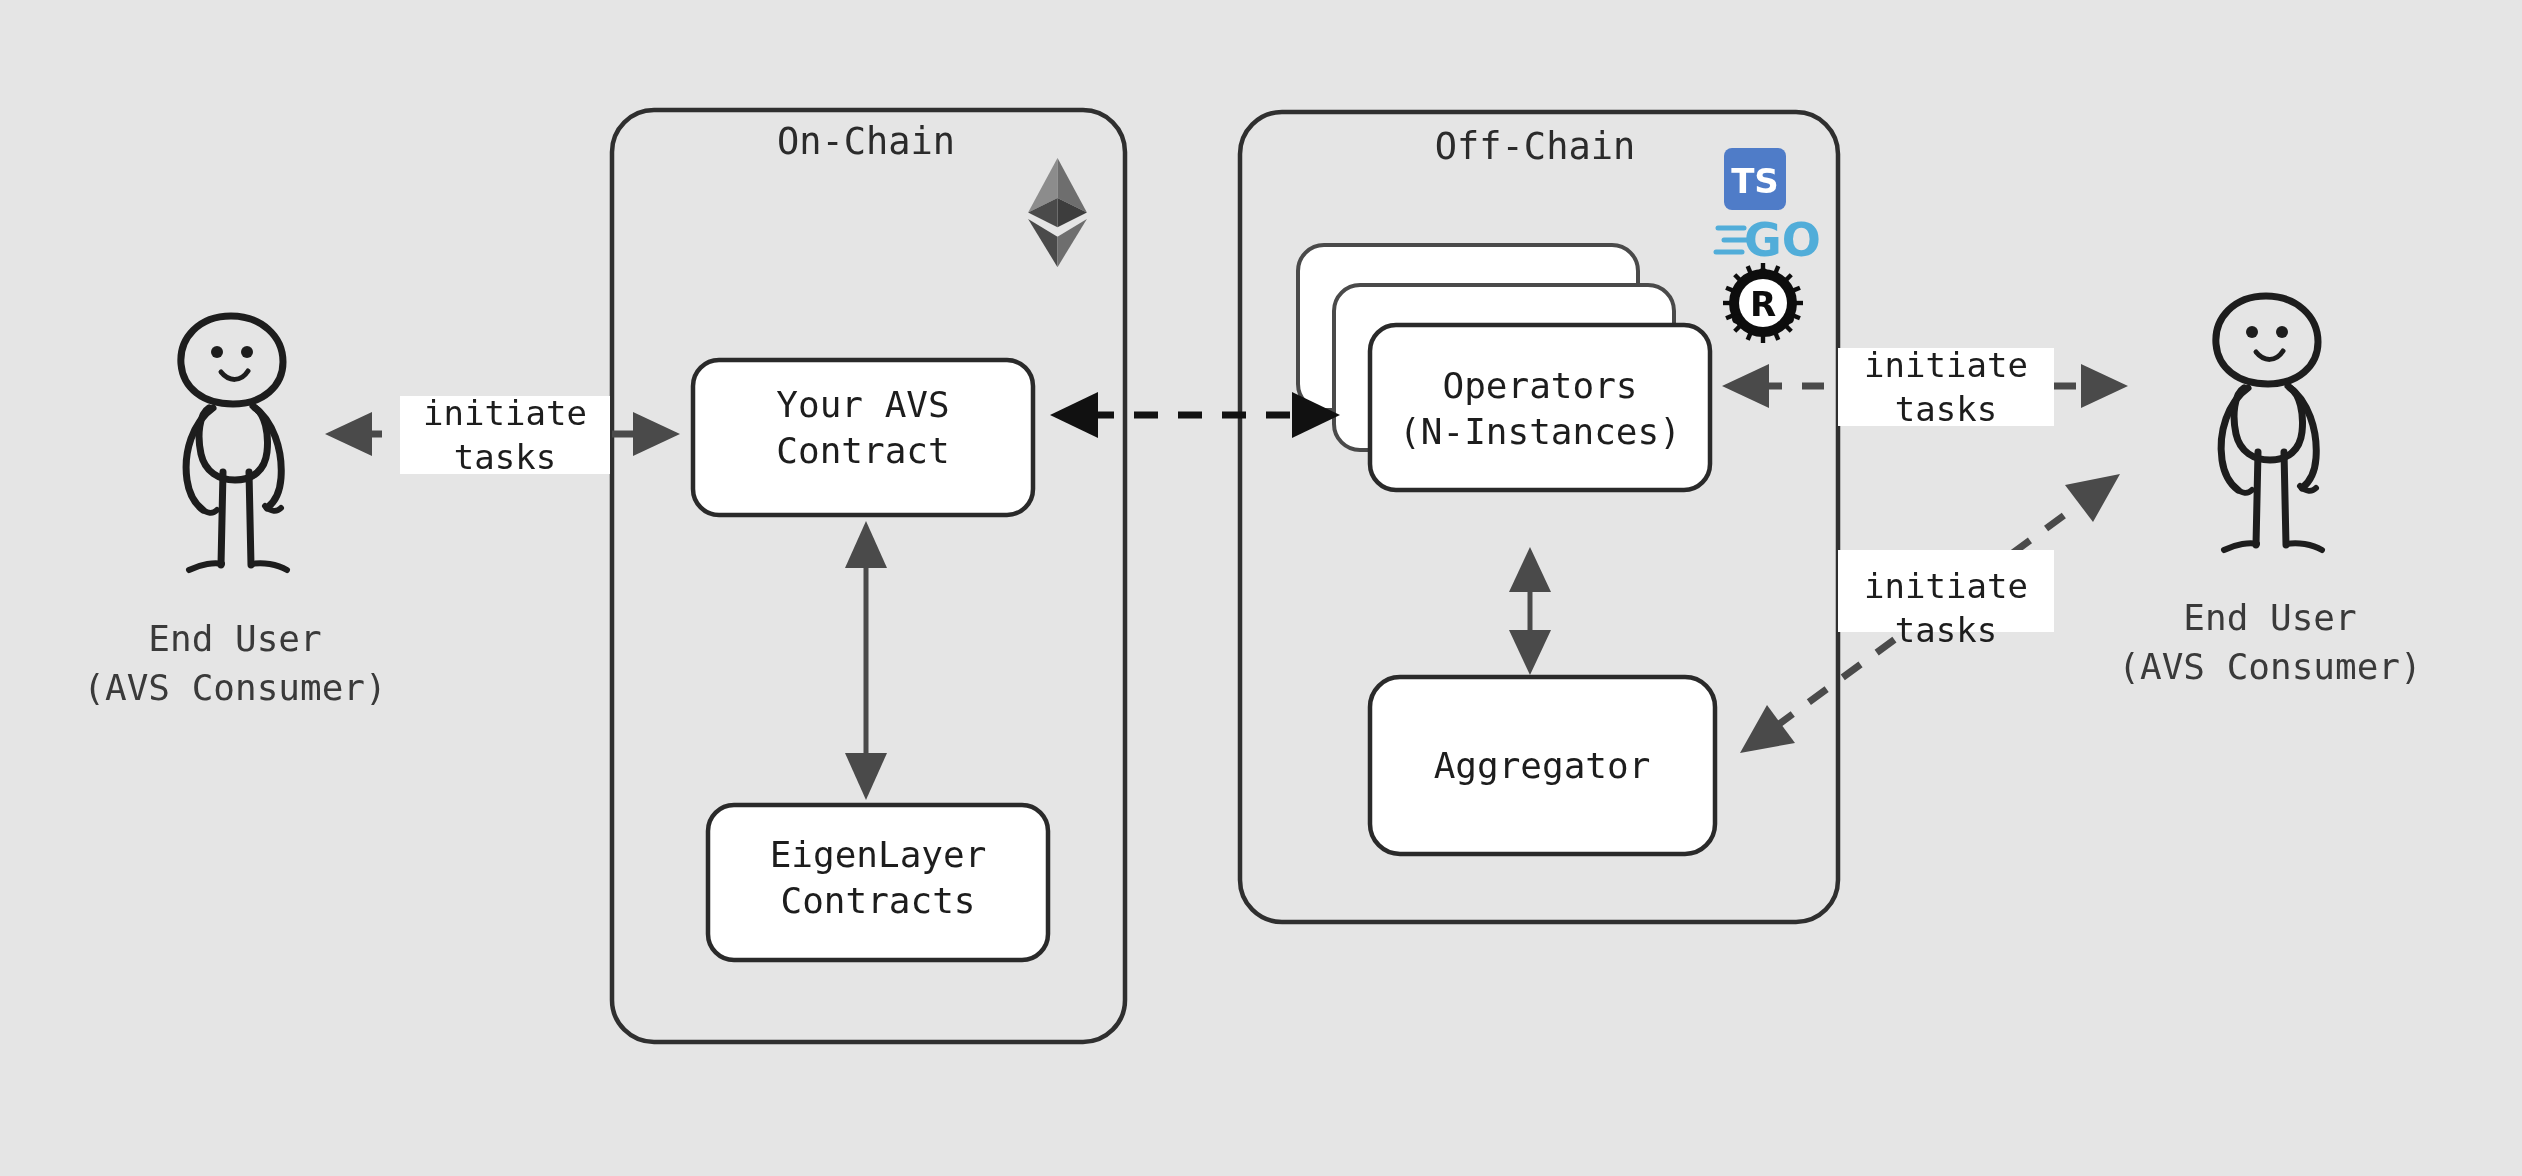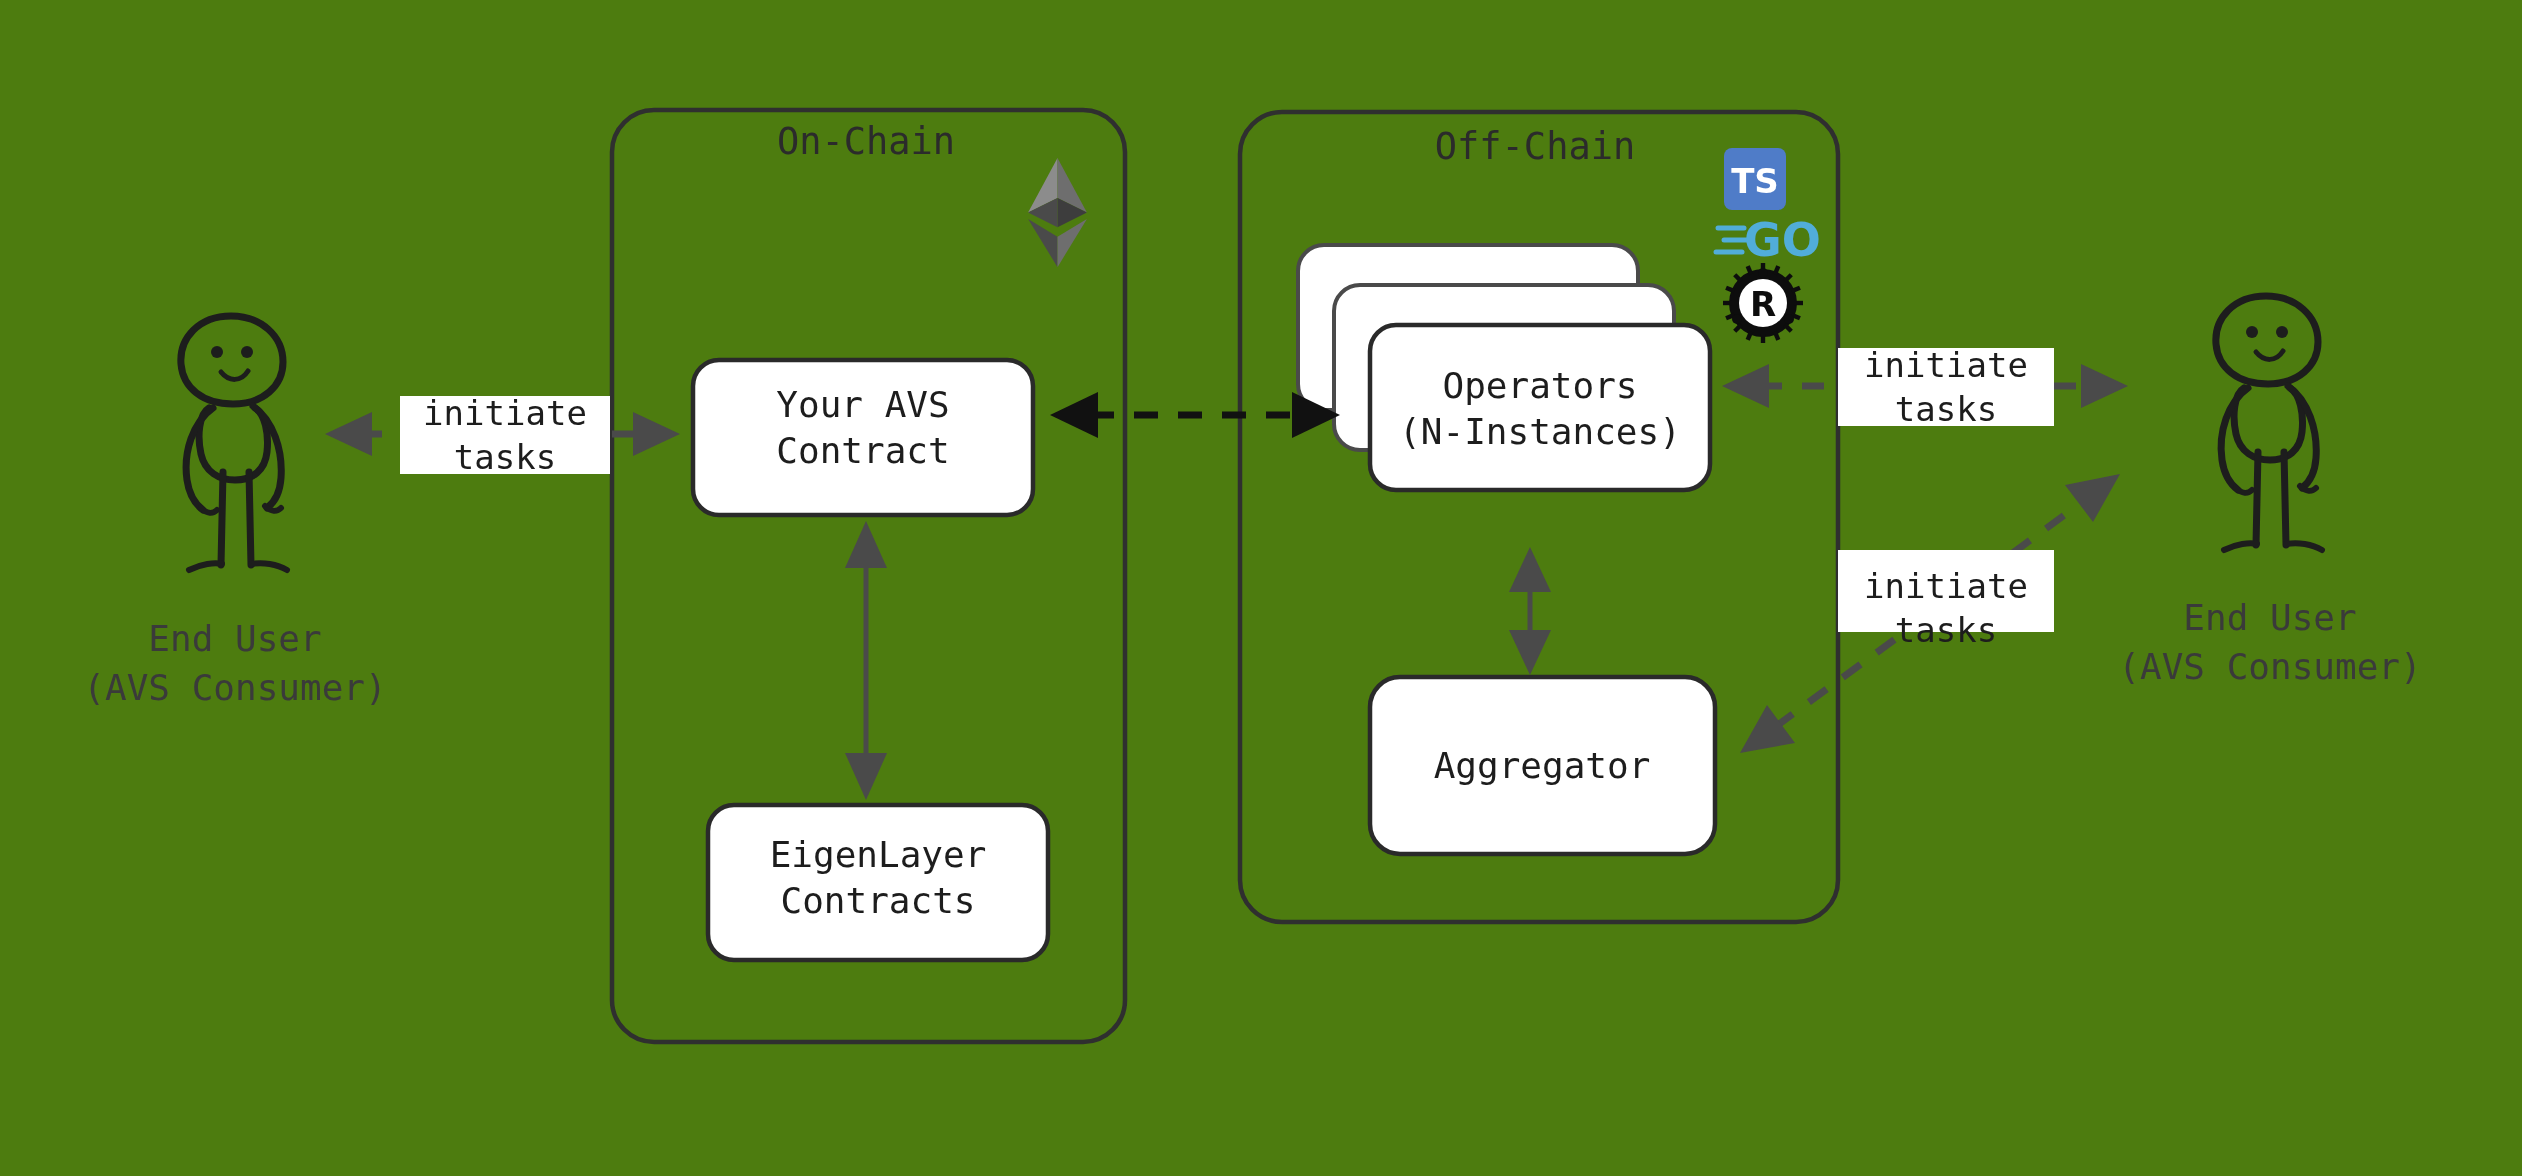"On-Chain" #root { background: #4d7c0f -> #e5e5e5 }
